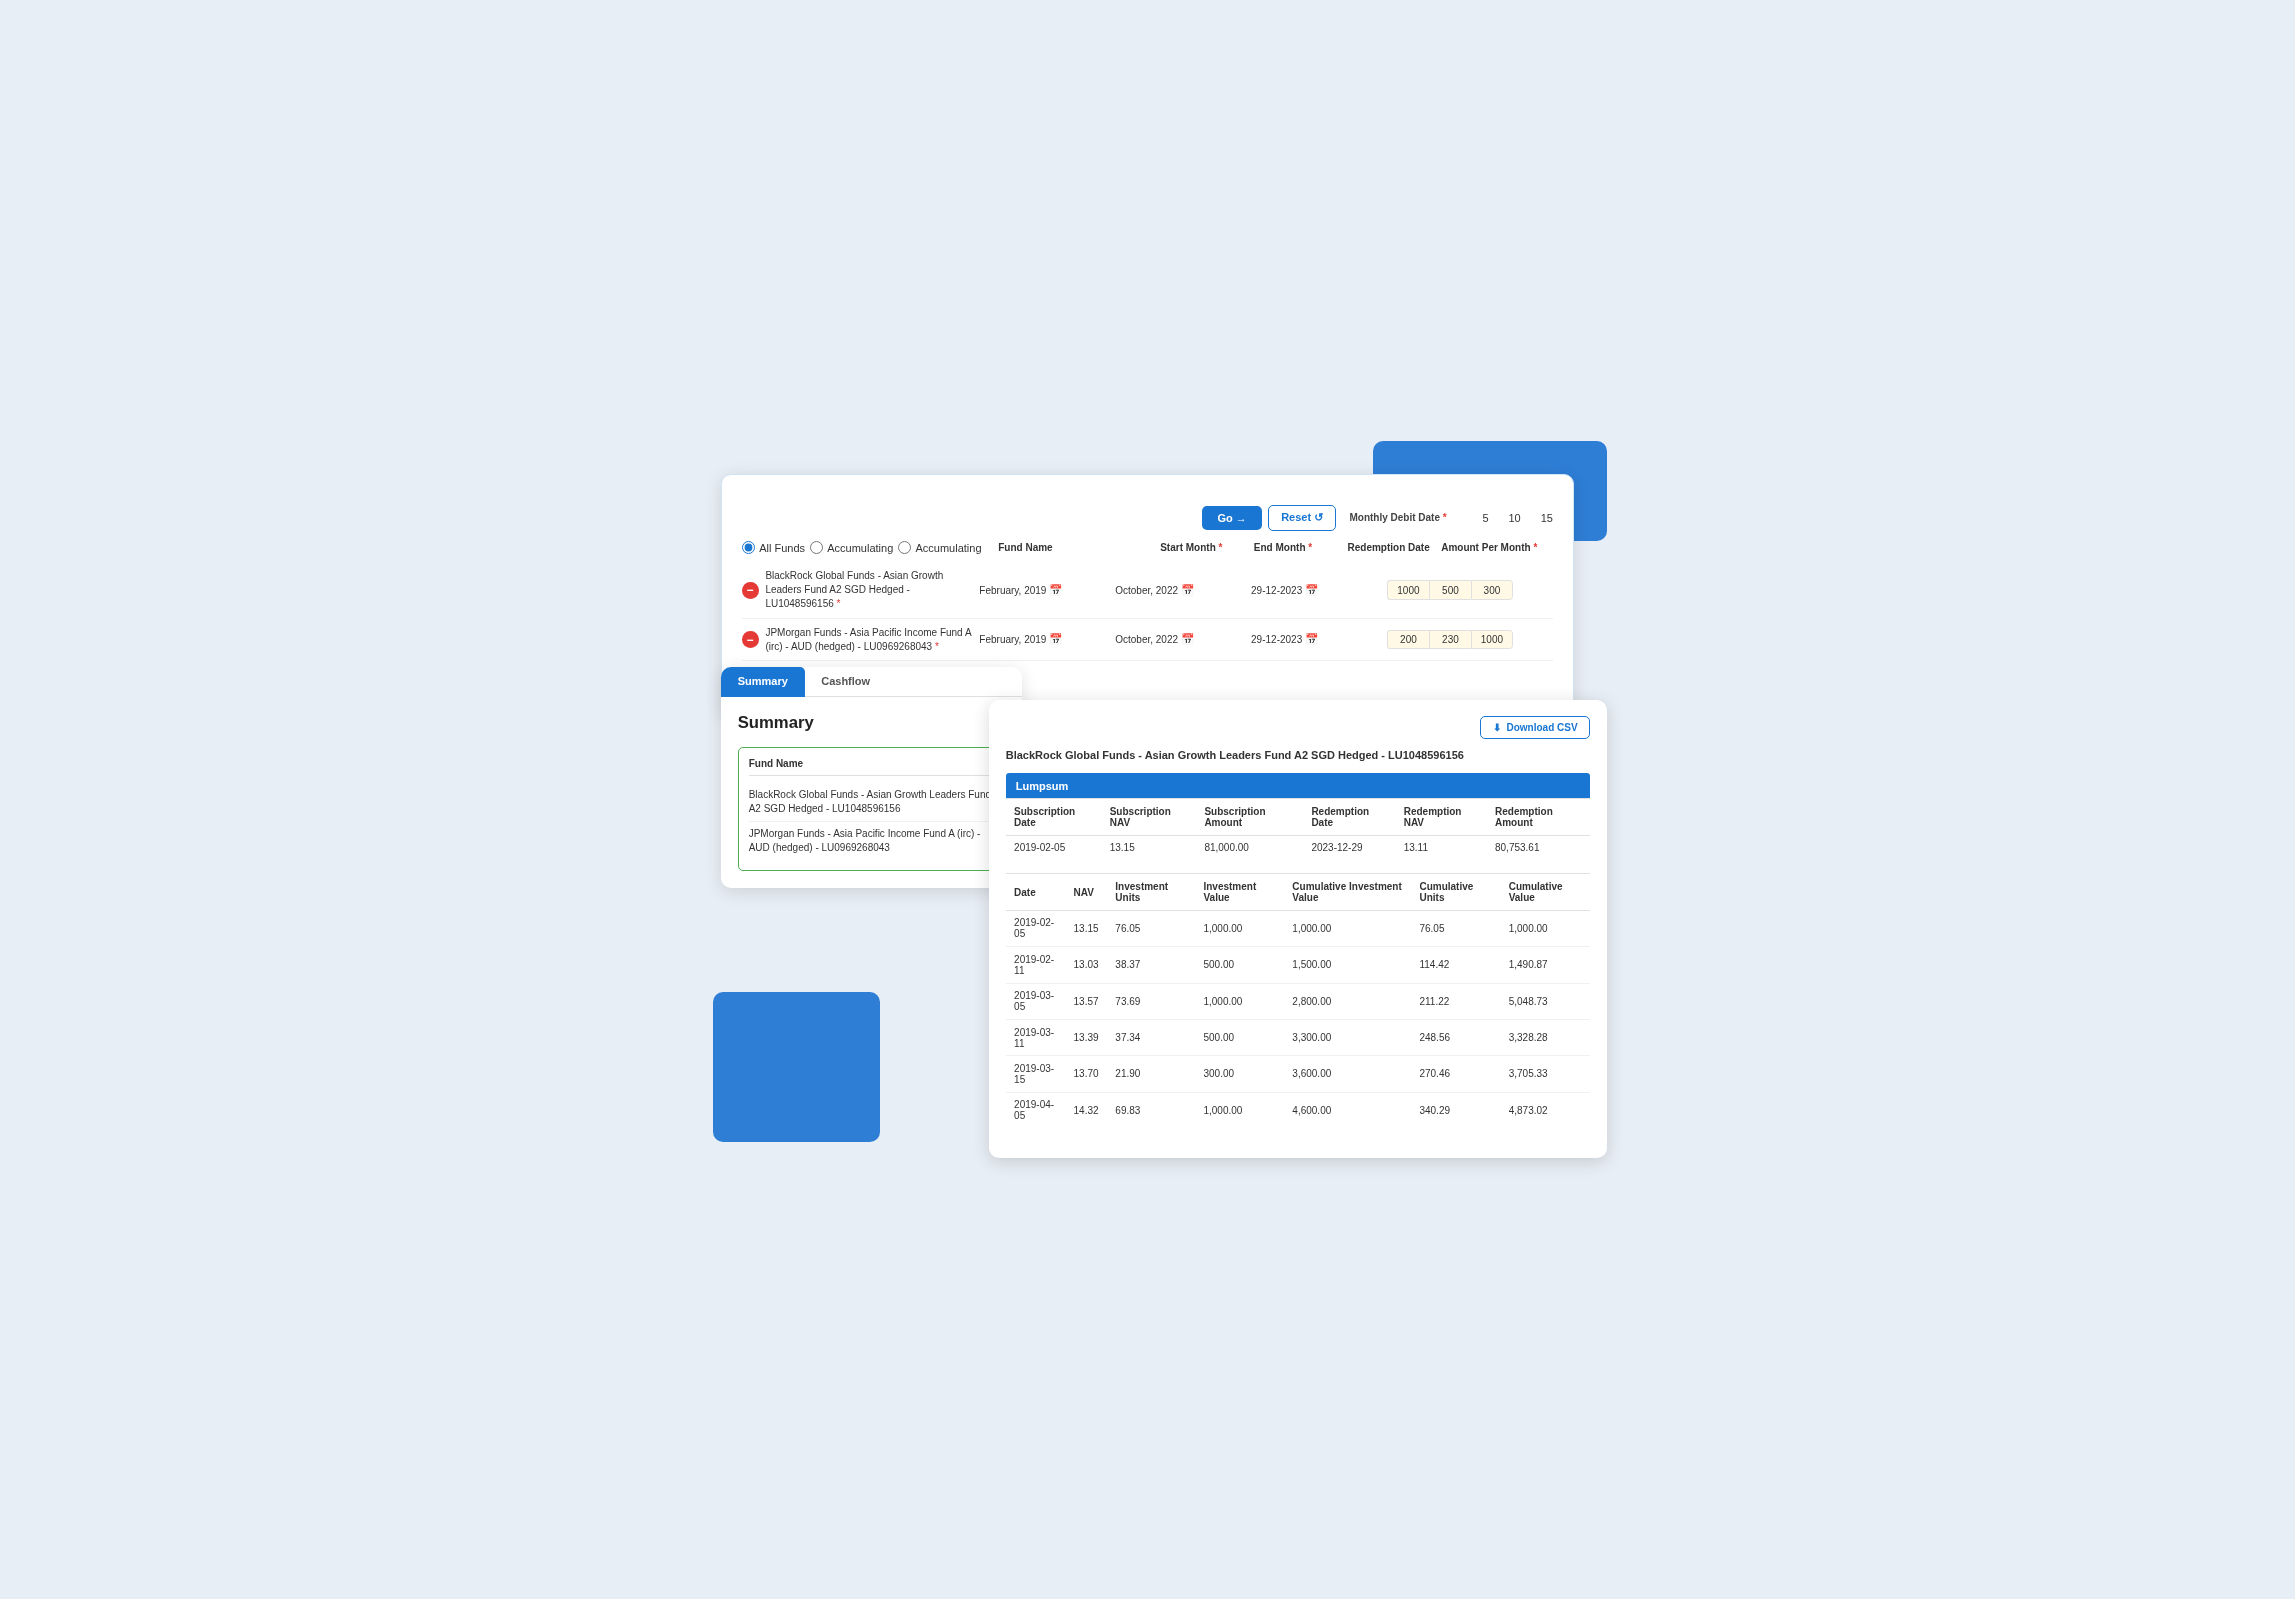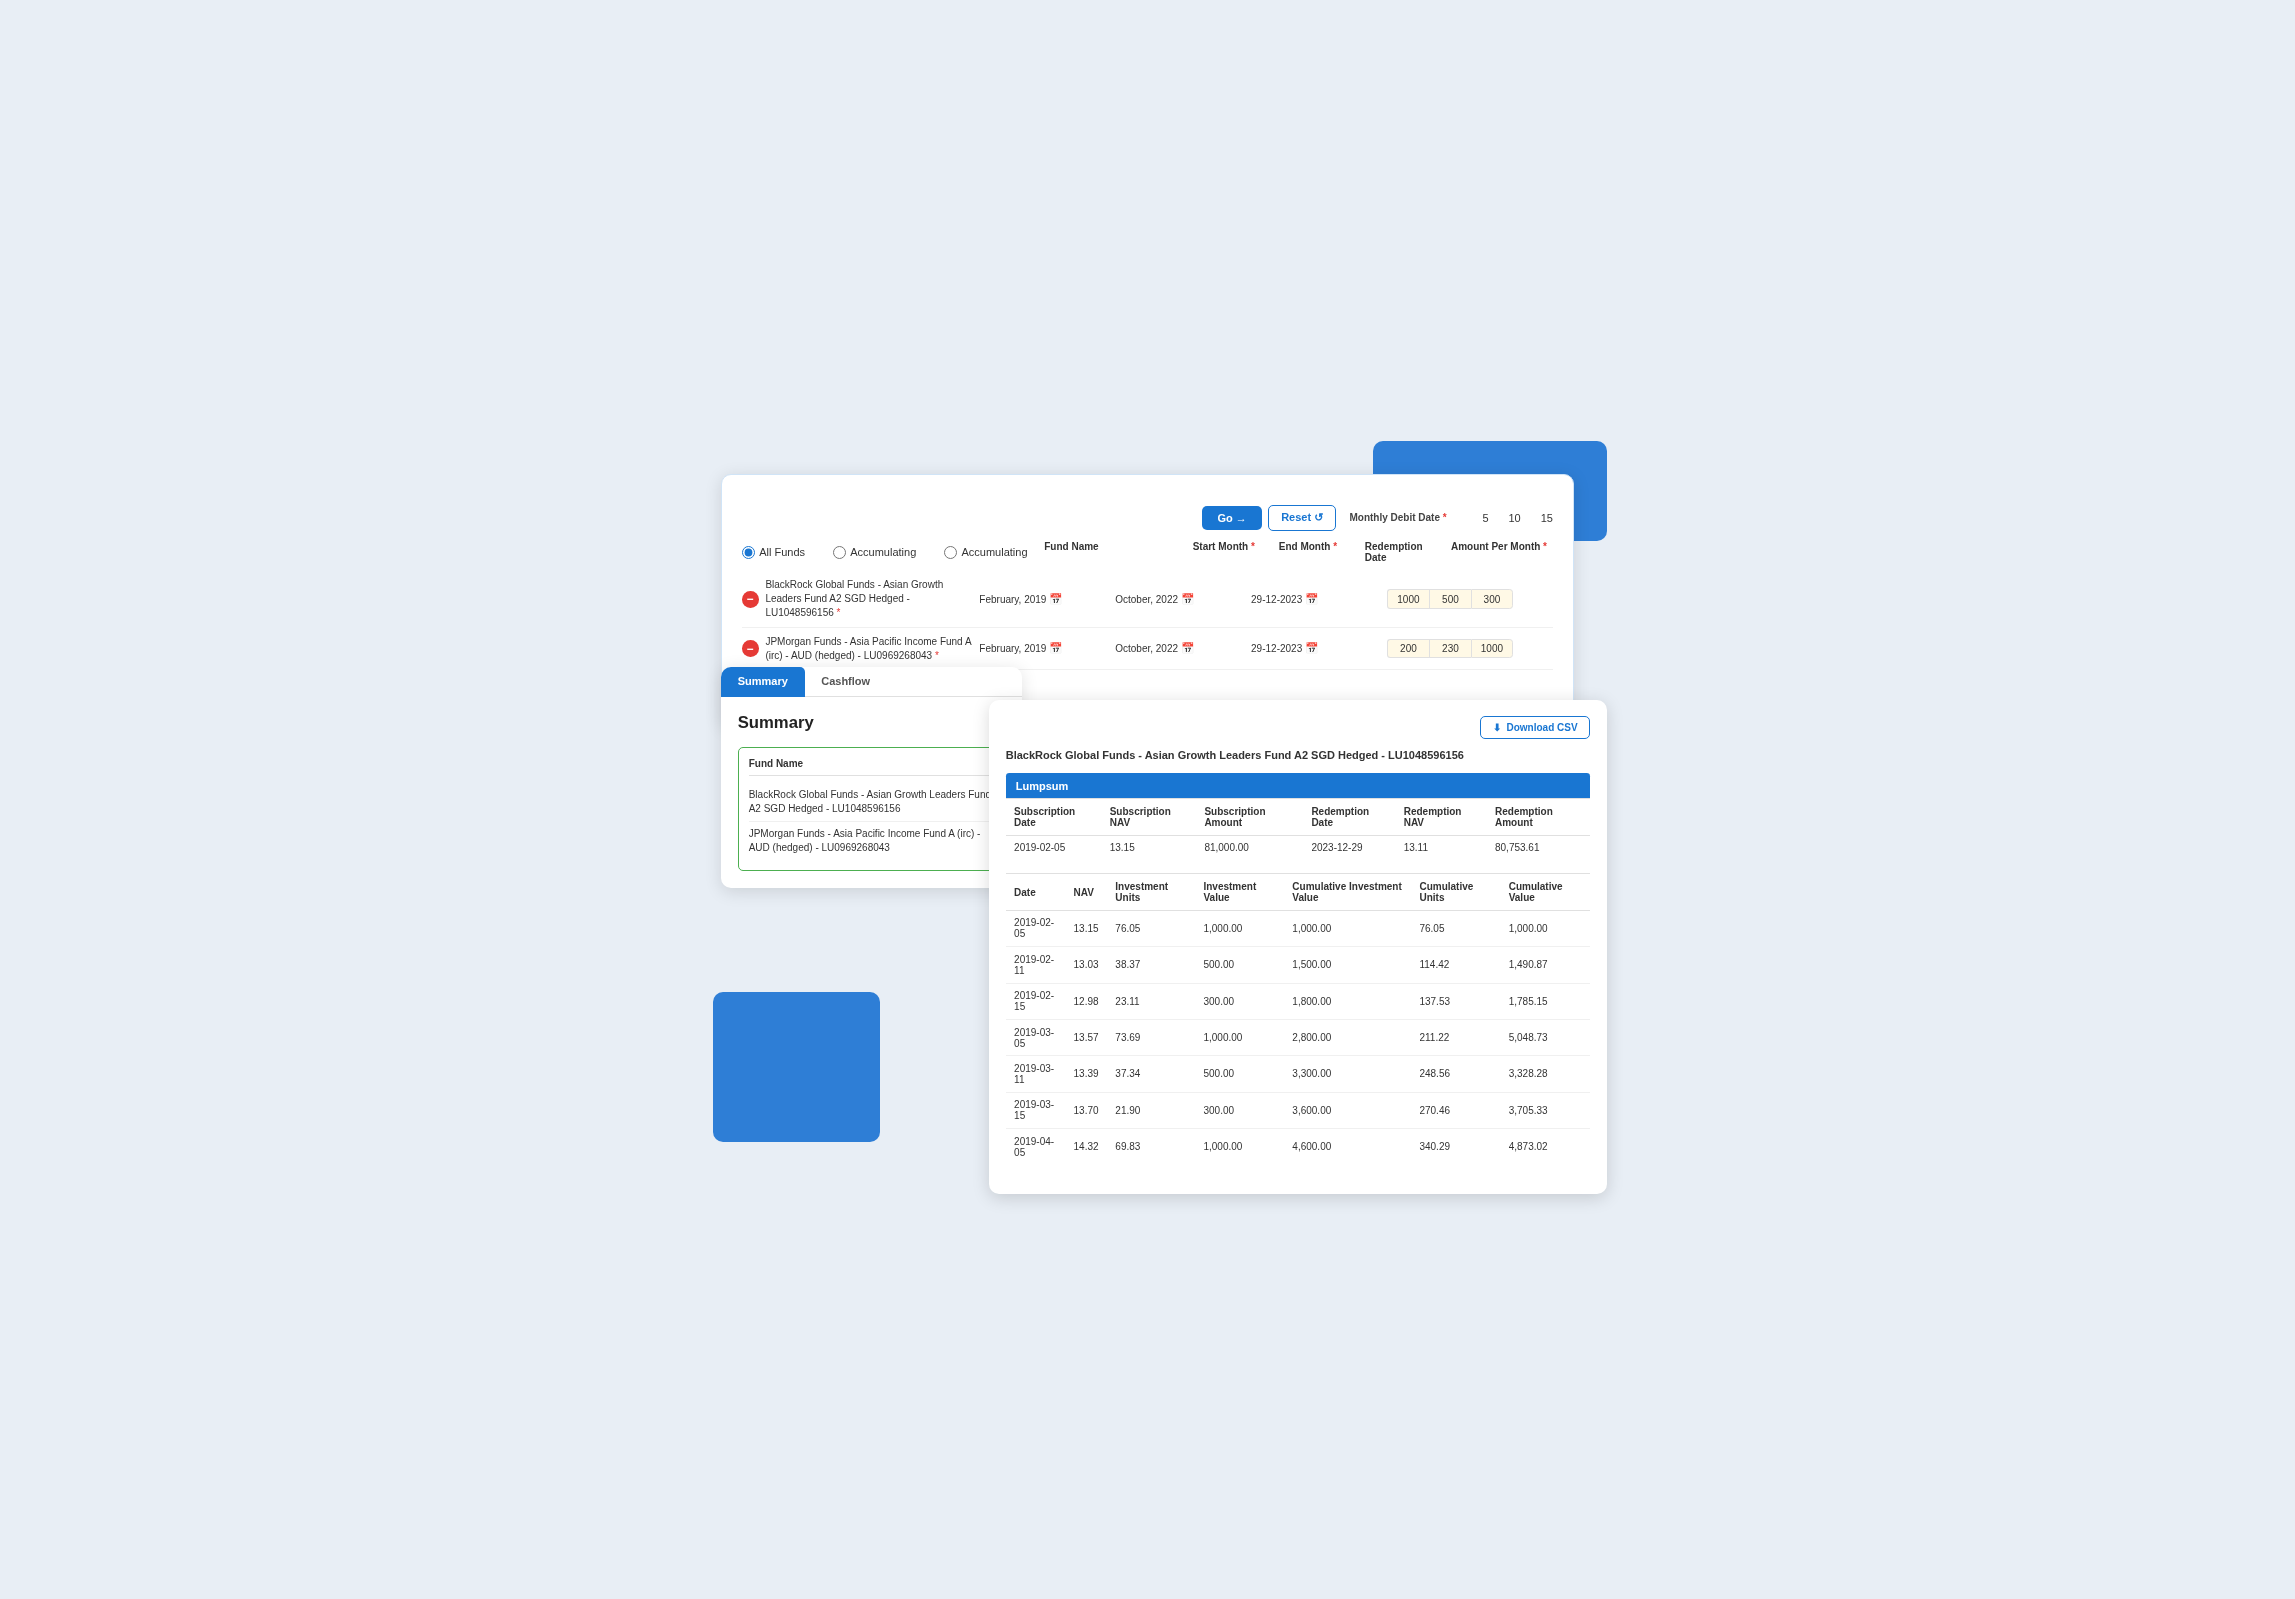"All Funds" .radio-group { gap: 28px -> 5px }
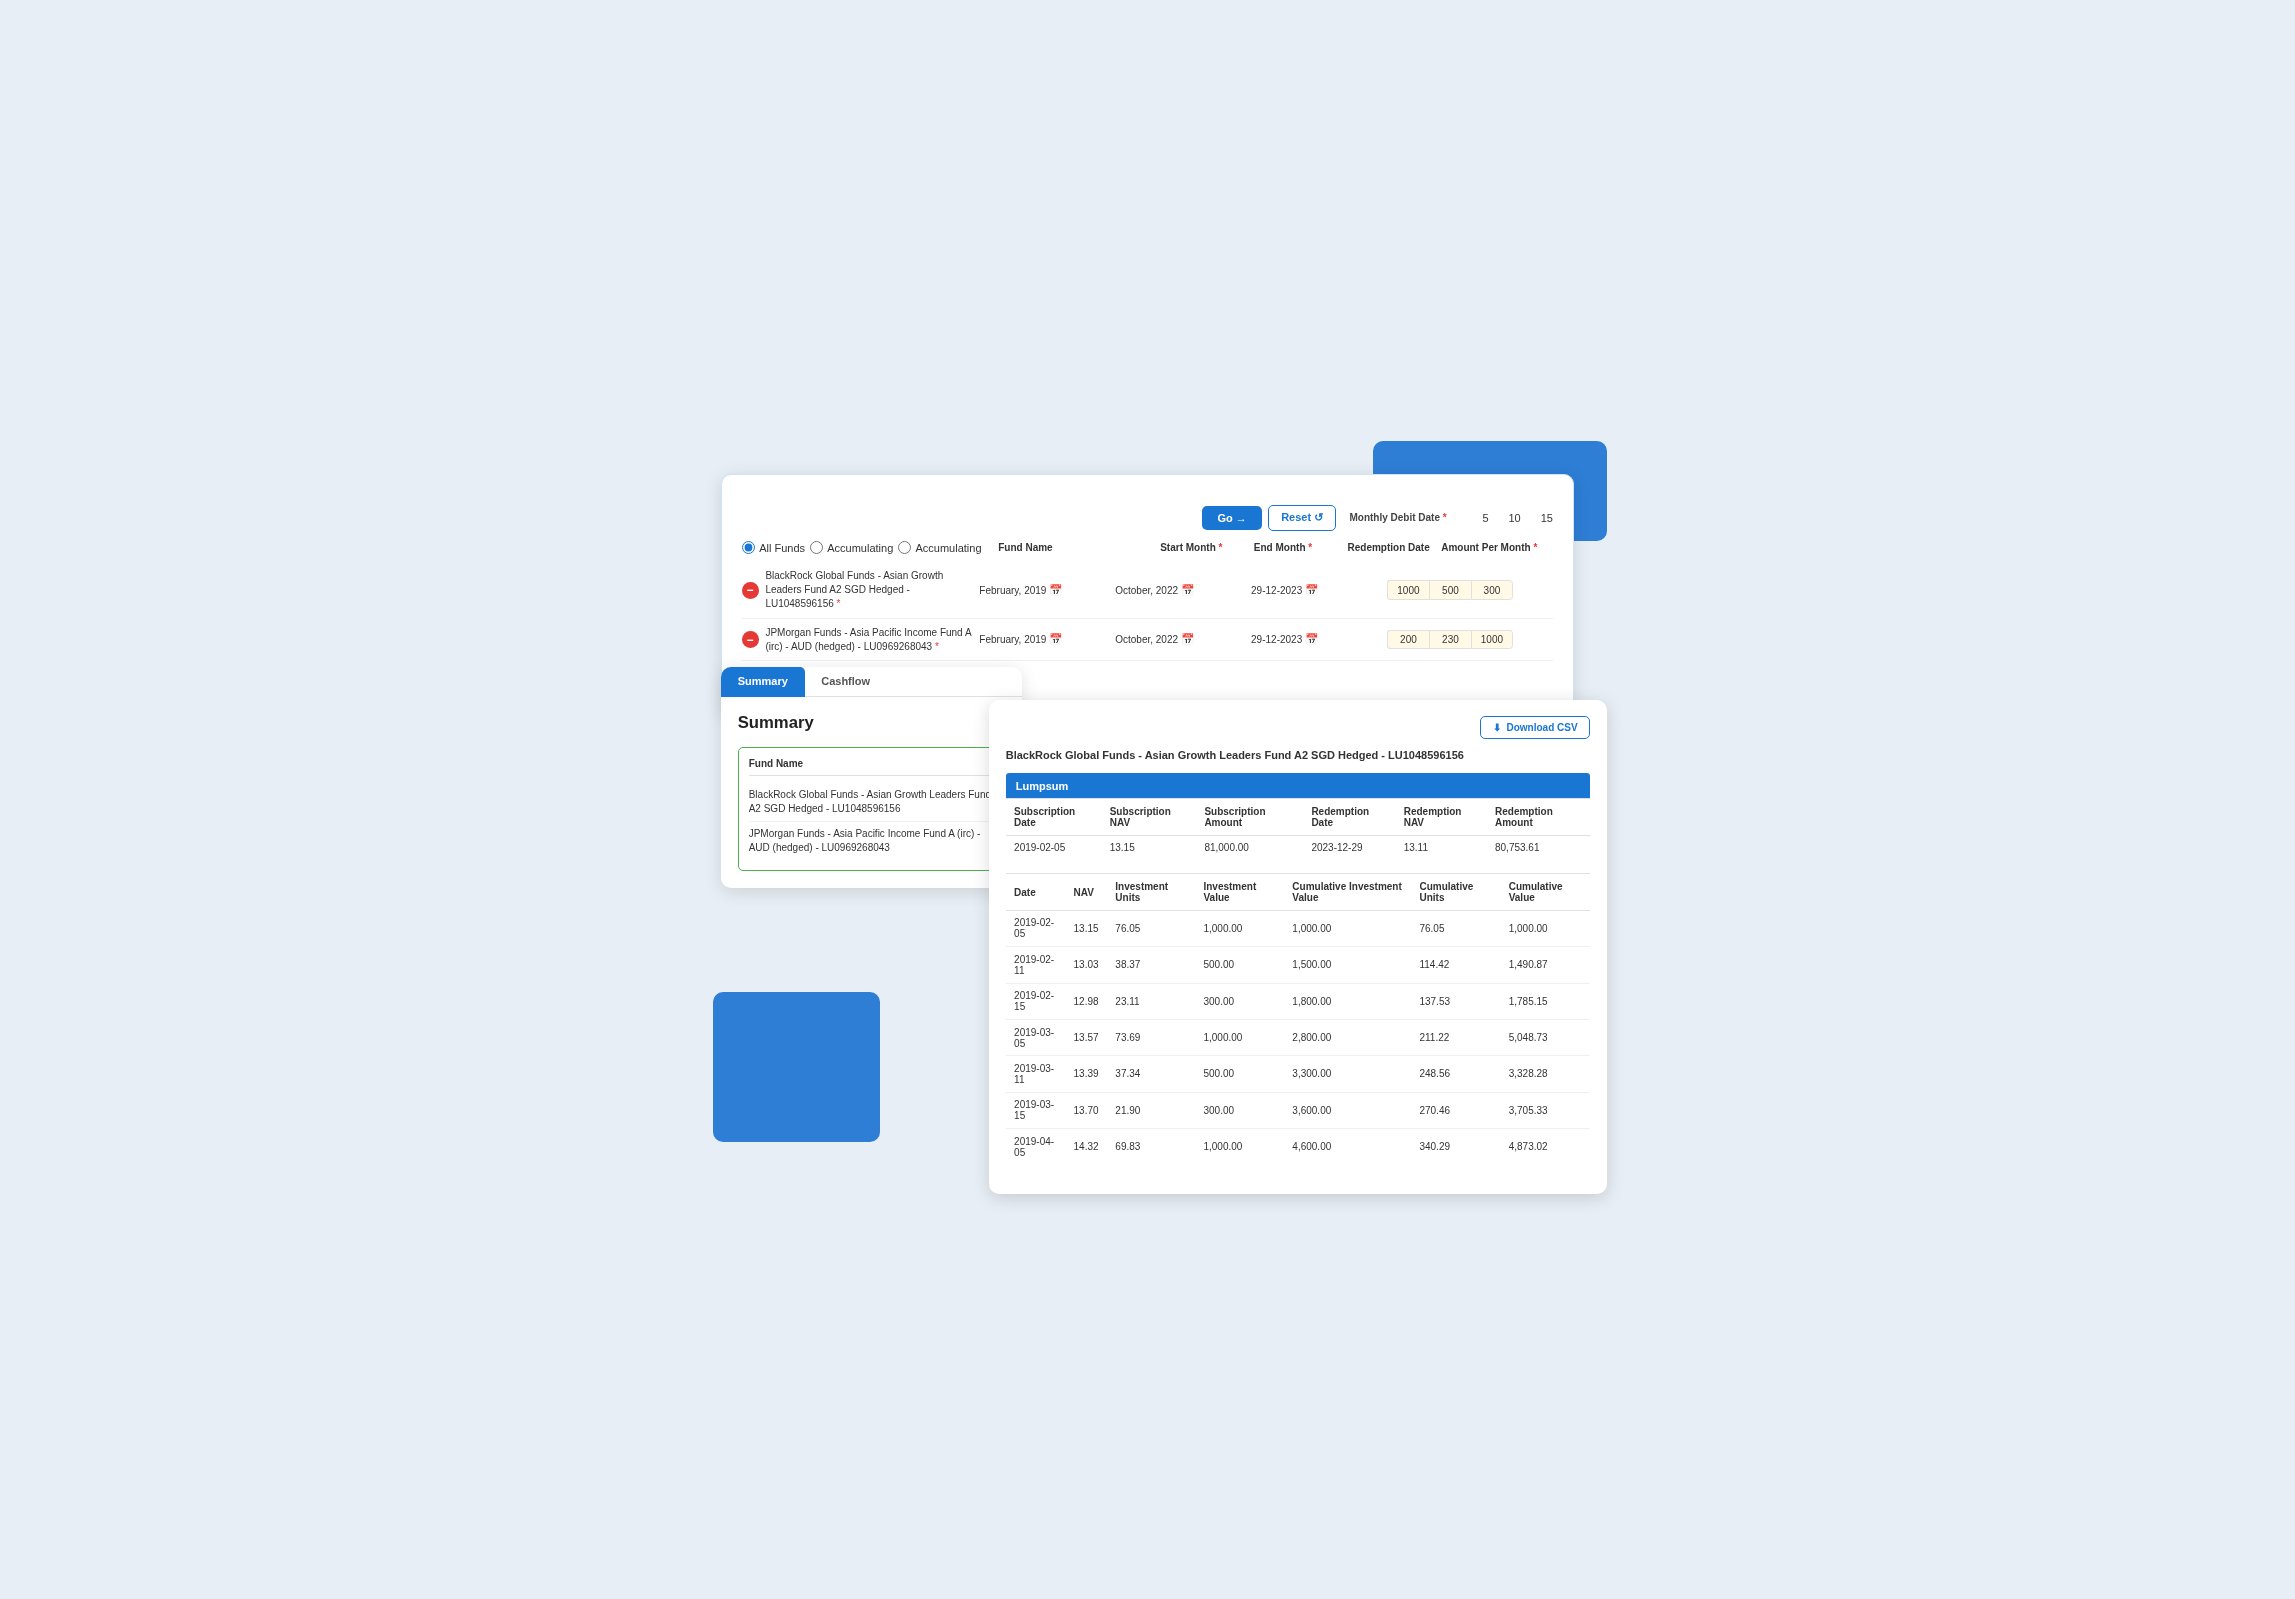"2019-02-15" tr { html: <tr> <td>2019-02-15</td> <td>12.98</td> <td>23.11</td> <td>300.00</td> <td>1,800.00</td> <td>137.53</td> <td>1,785.15</td> </tr> -> none }
